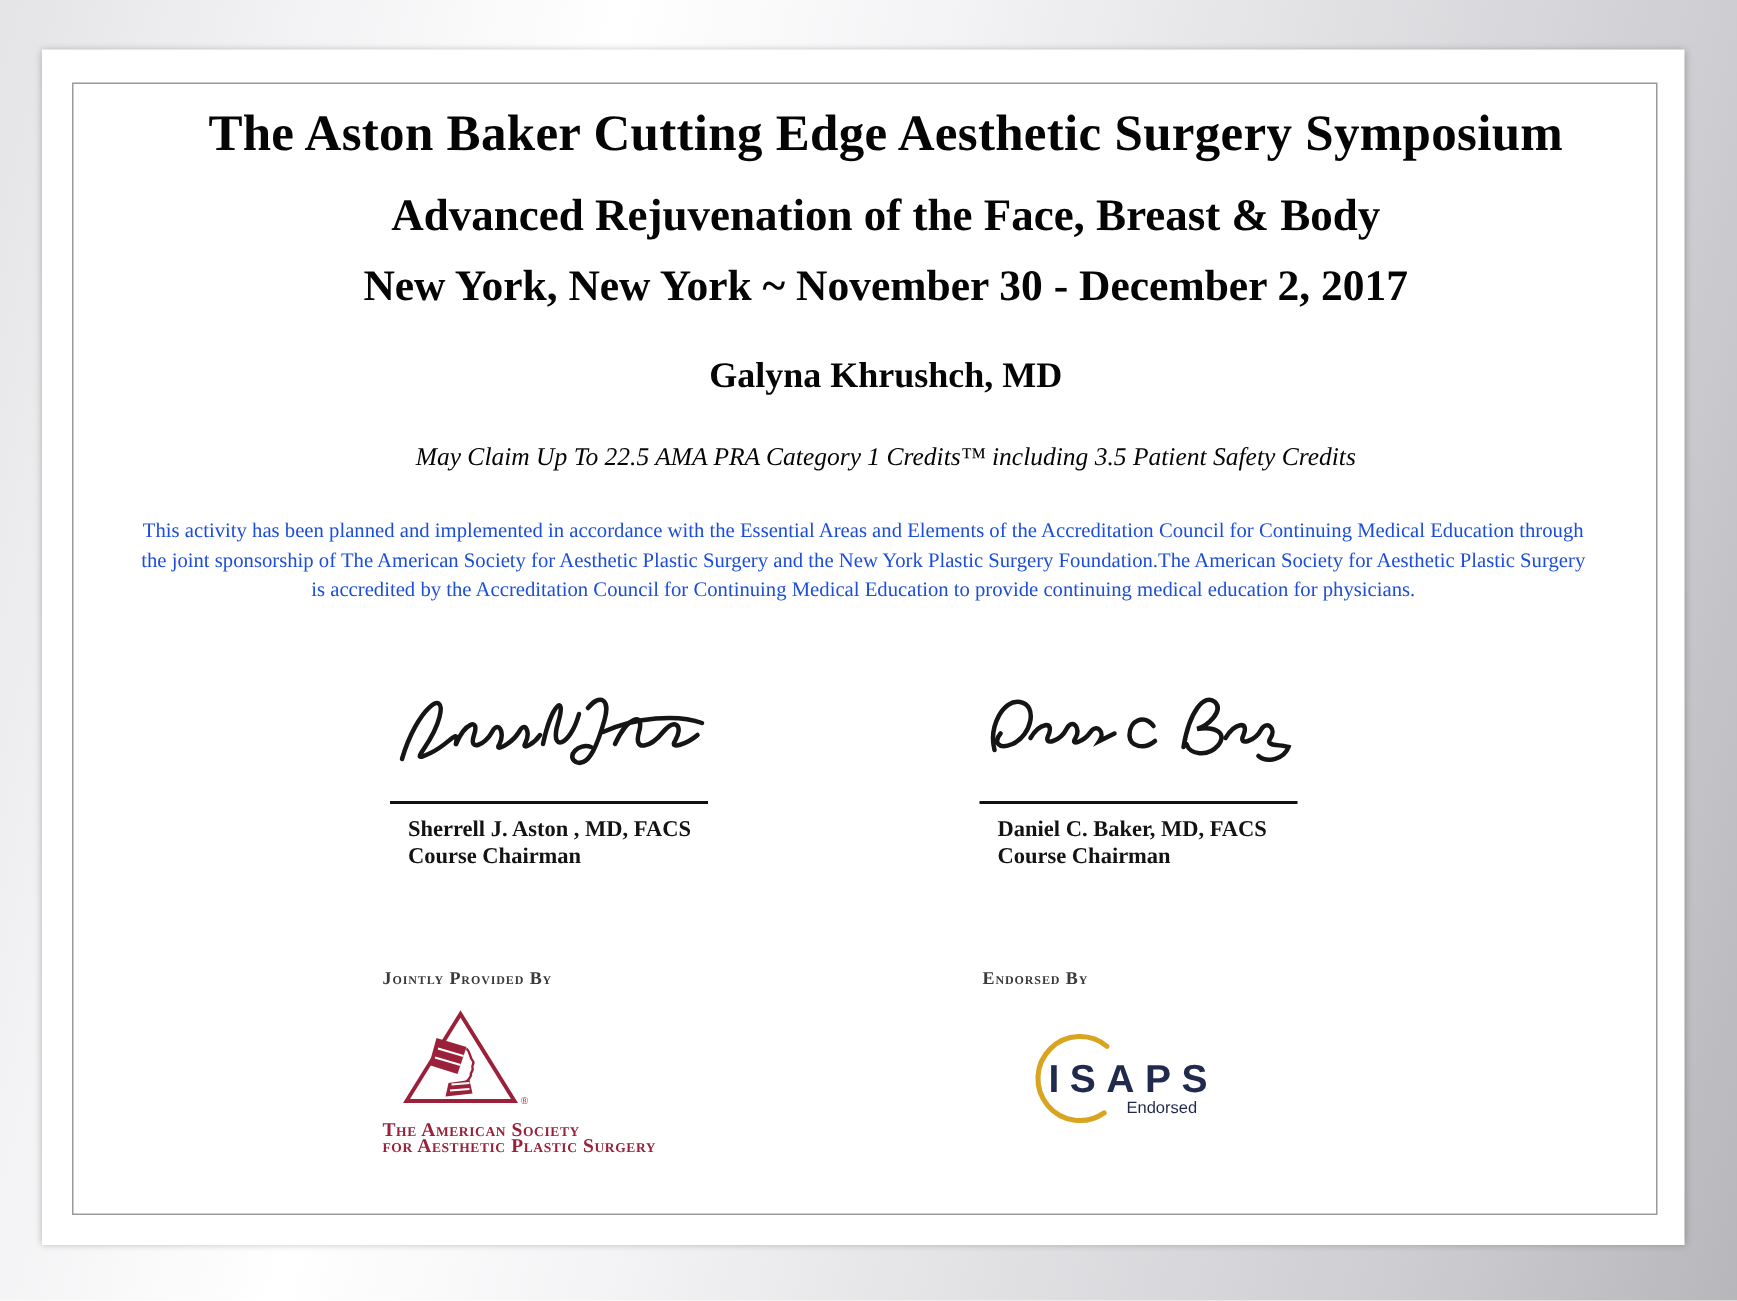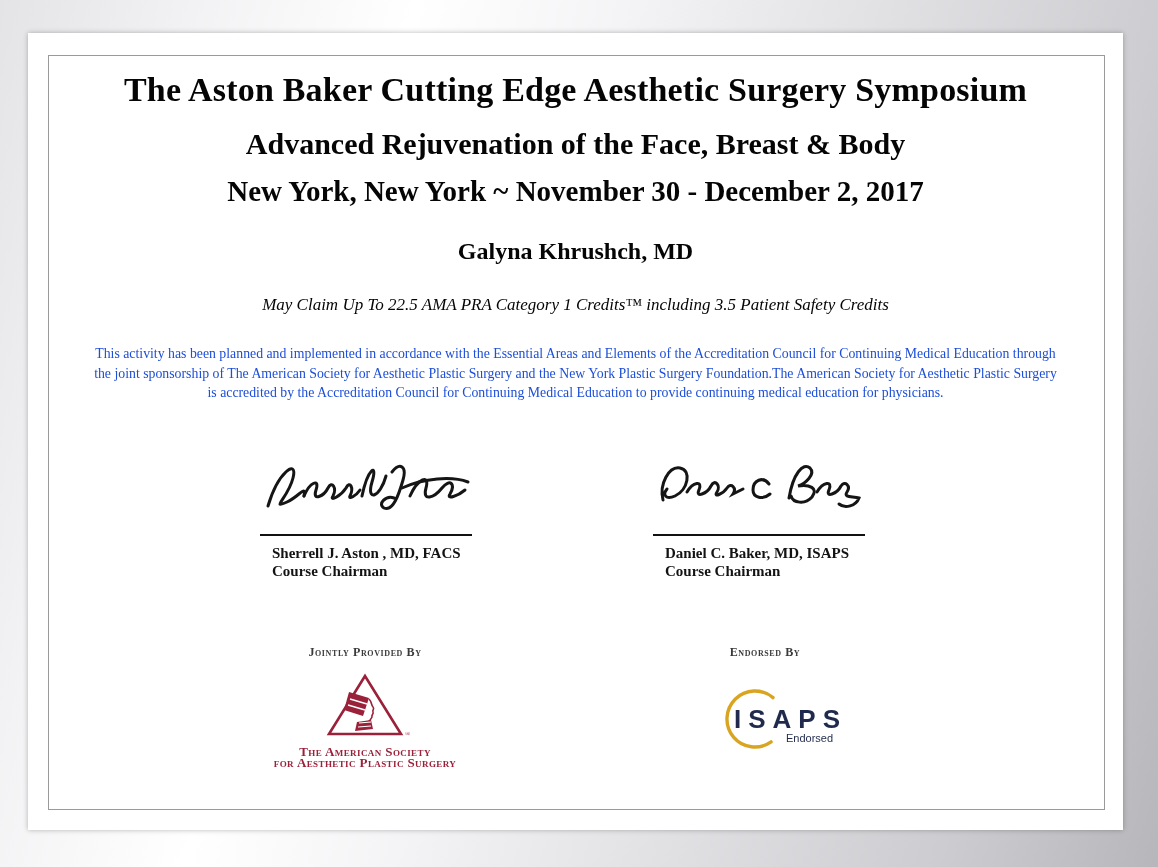"The Aston Baker Cutting Edge" .center-text { padding-left: none -> 15px }
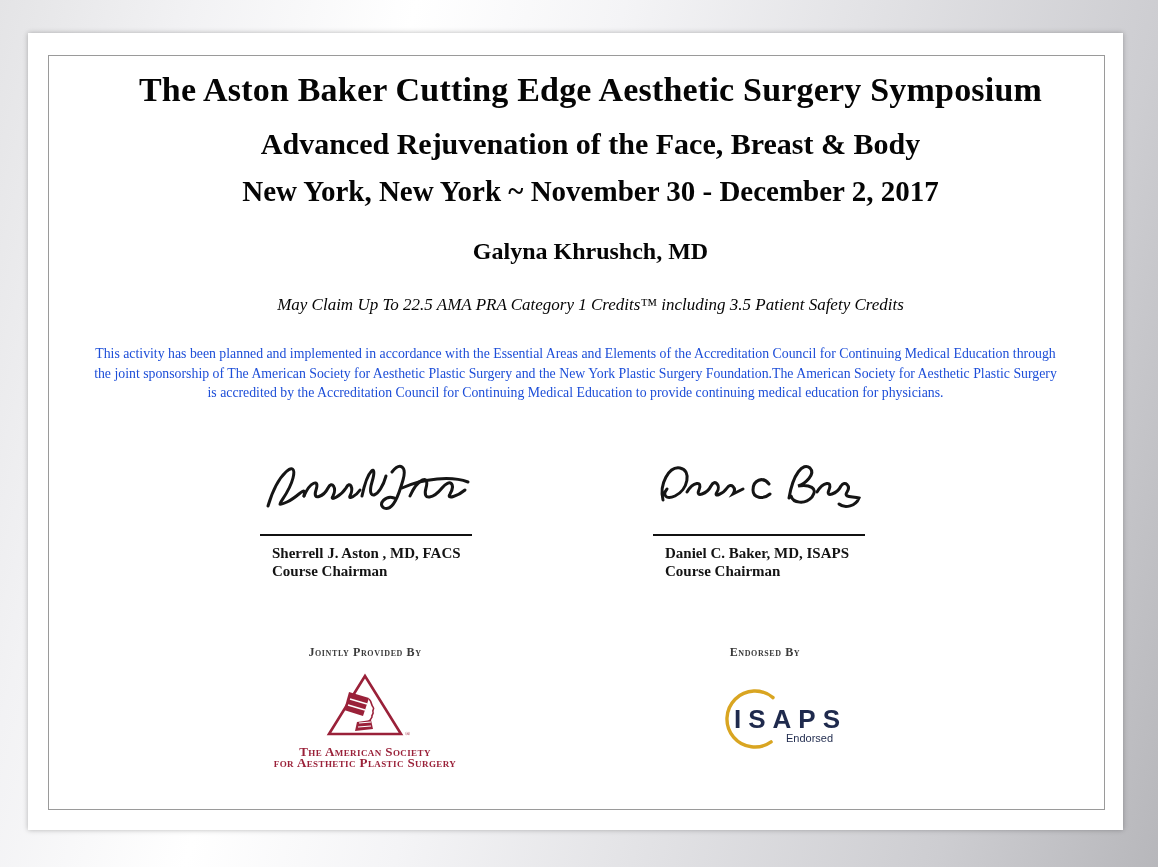"Daniel C. Baker, MD, ISAPS" div { text: ISAPS -> FACS }
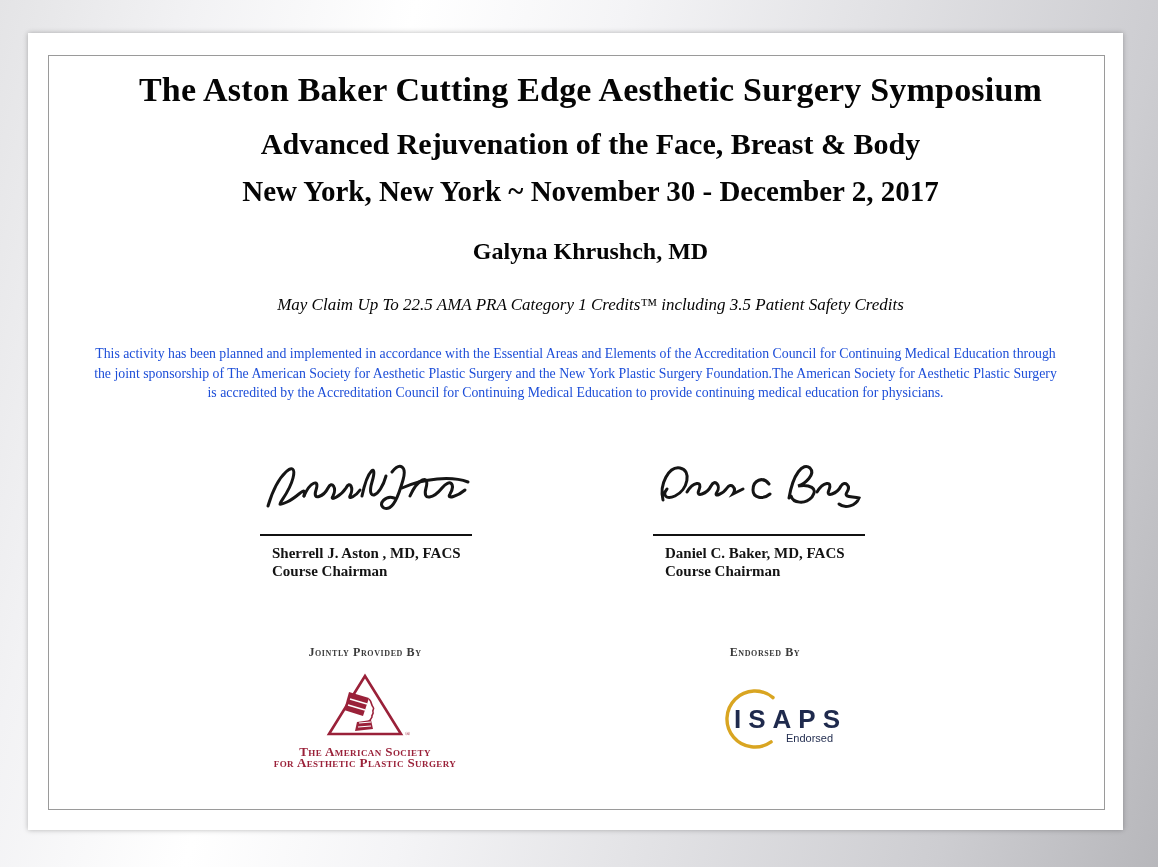"Jointly Provided By" .logo-block { text-align: center -> left }
